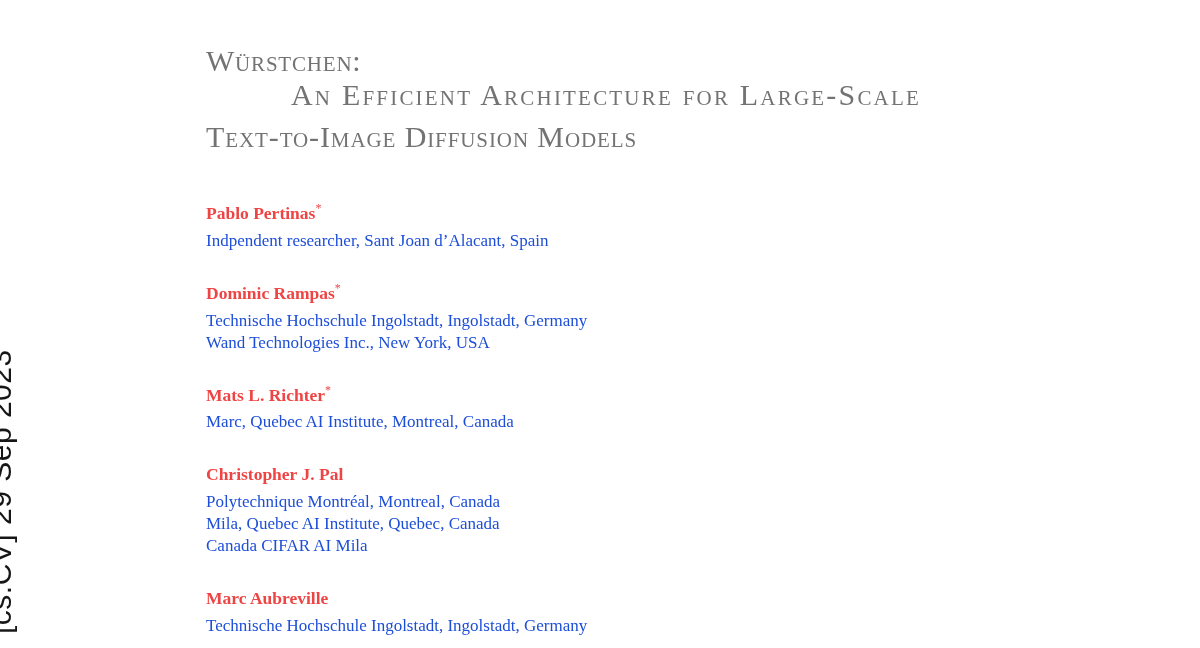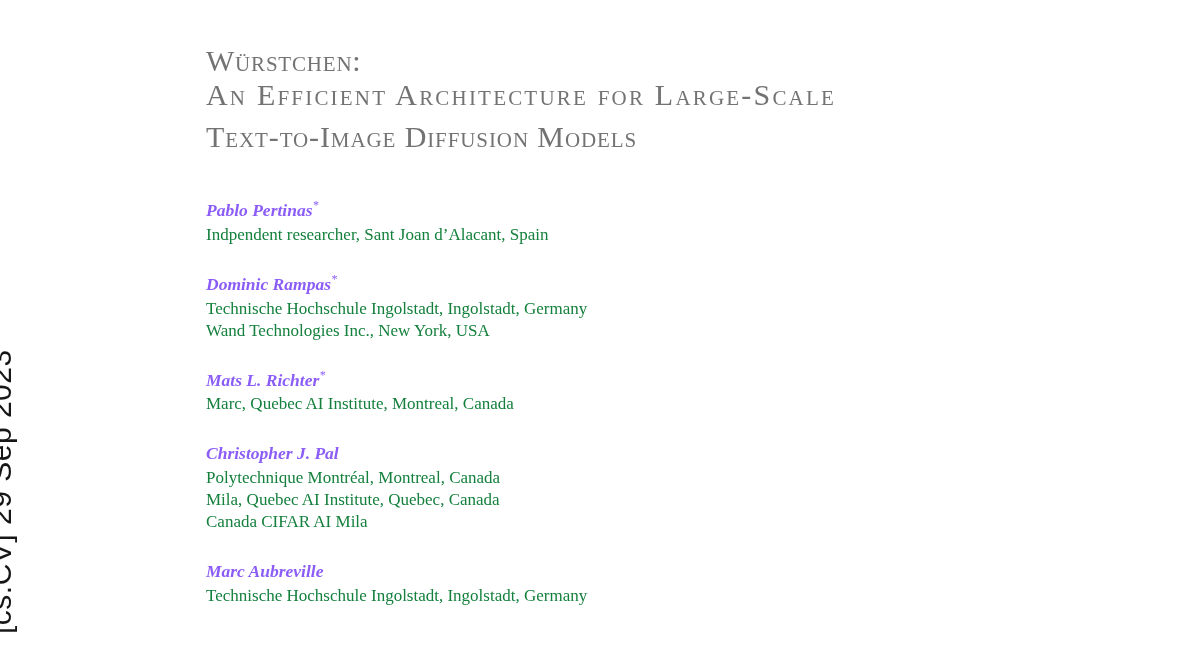"An Efficient Architecture for" .title-line.l2 { text-align: none -> center }
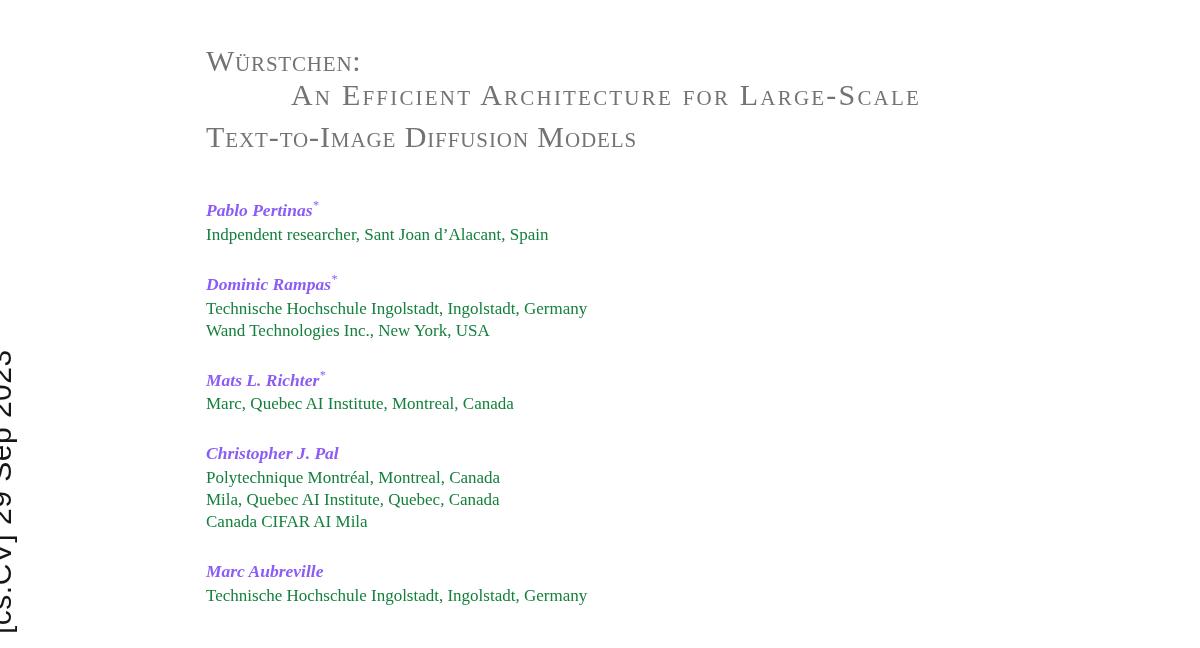"Pablo Pertinas*" .author-name { color: #8b5cf6 -> #ef4444; font-style: italic -> none; line-height: 27px -> 33px }
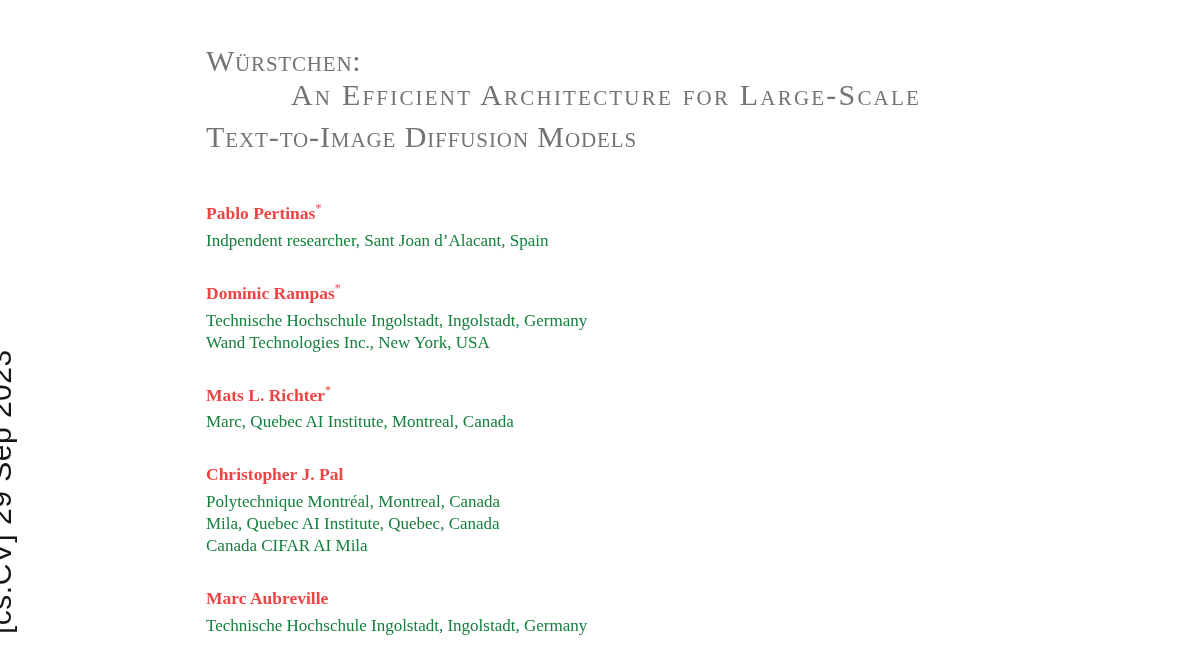"Indpendent researcher, Sant Joan" .affil { color: #15803d -> #1d4ed8 }
